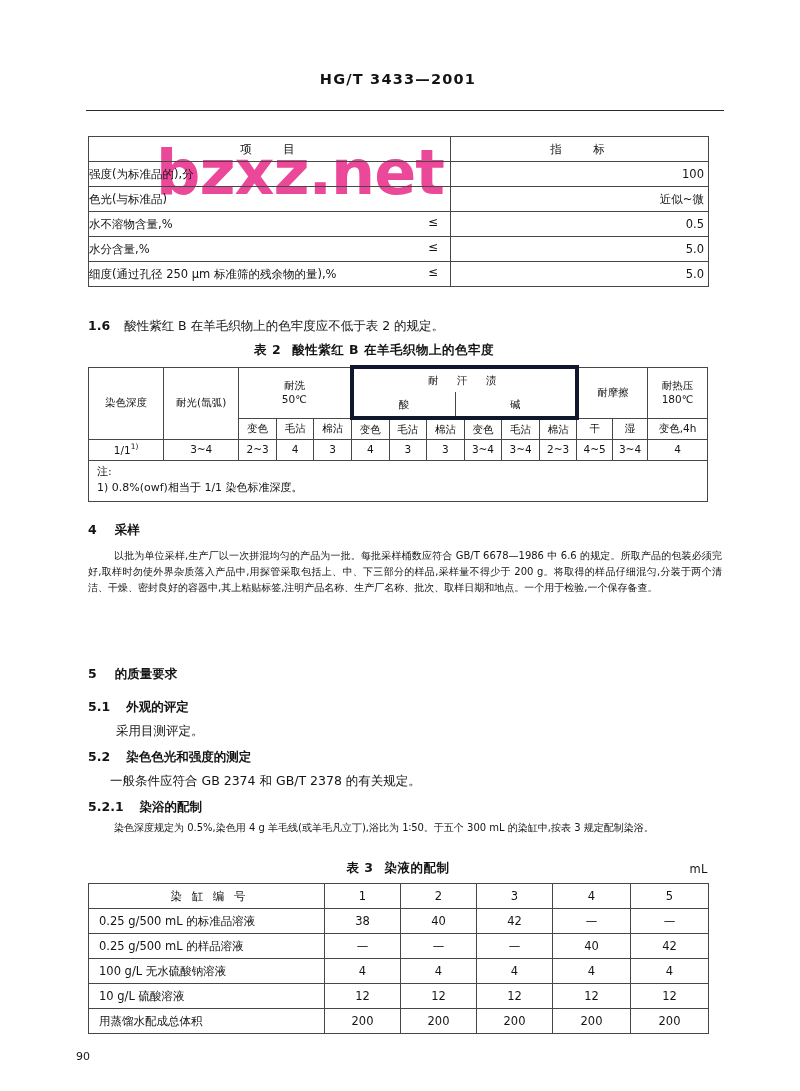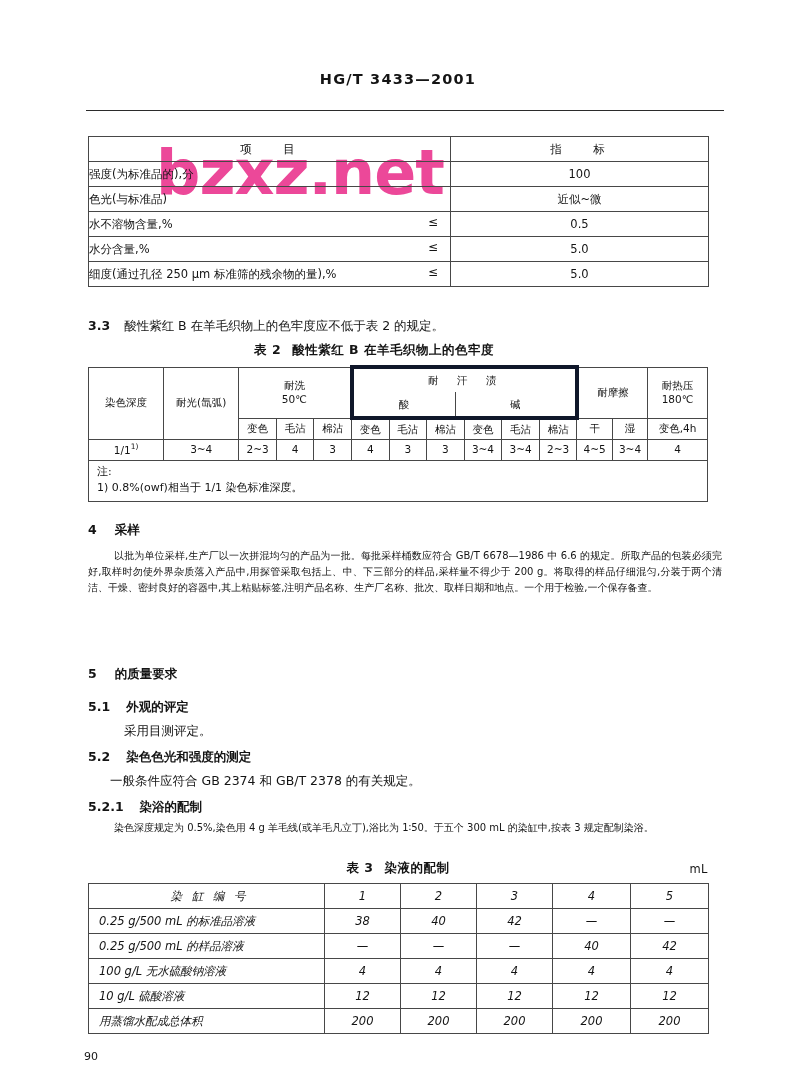"100" #table1 .t1-val { text-align: center -> right }
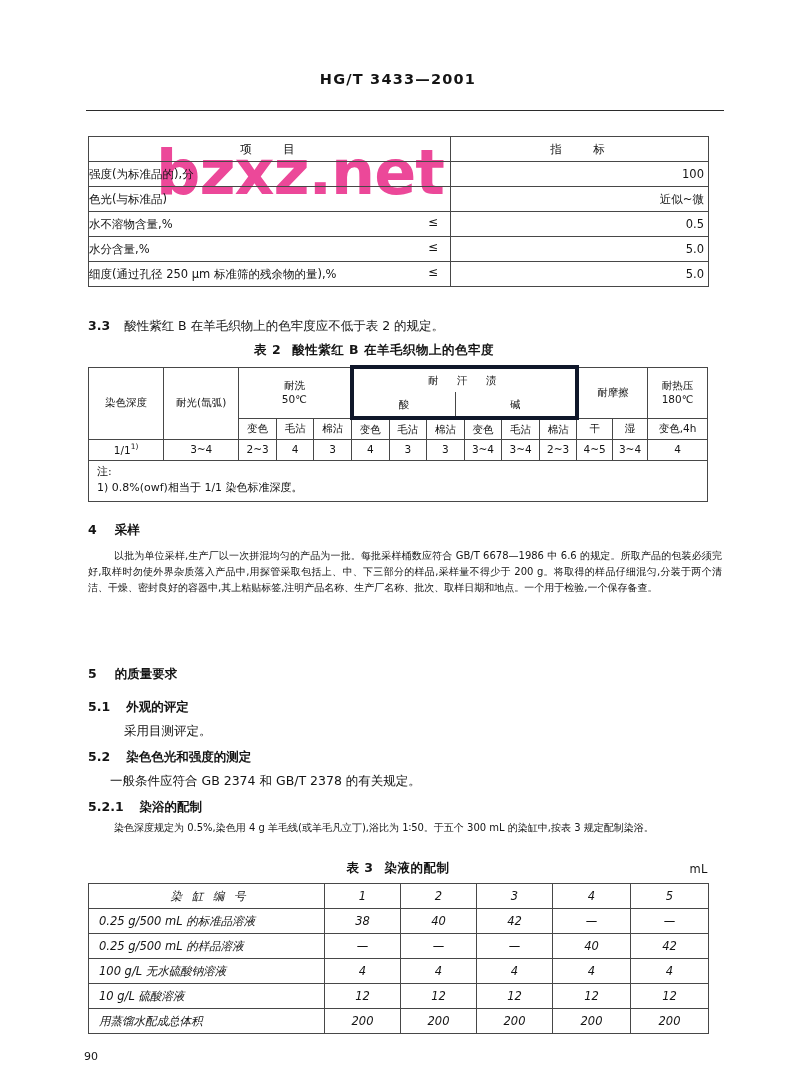"3.3" span.clause-num { text: 3.3 -> 1.6 }
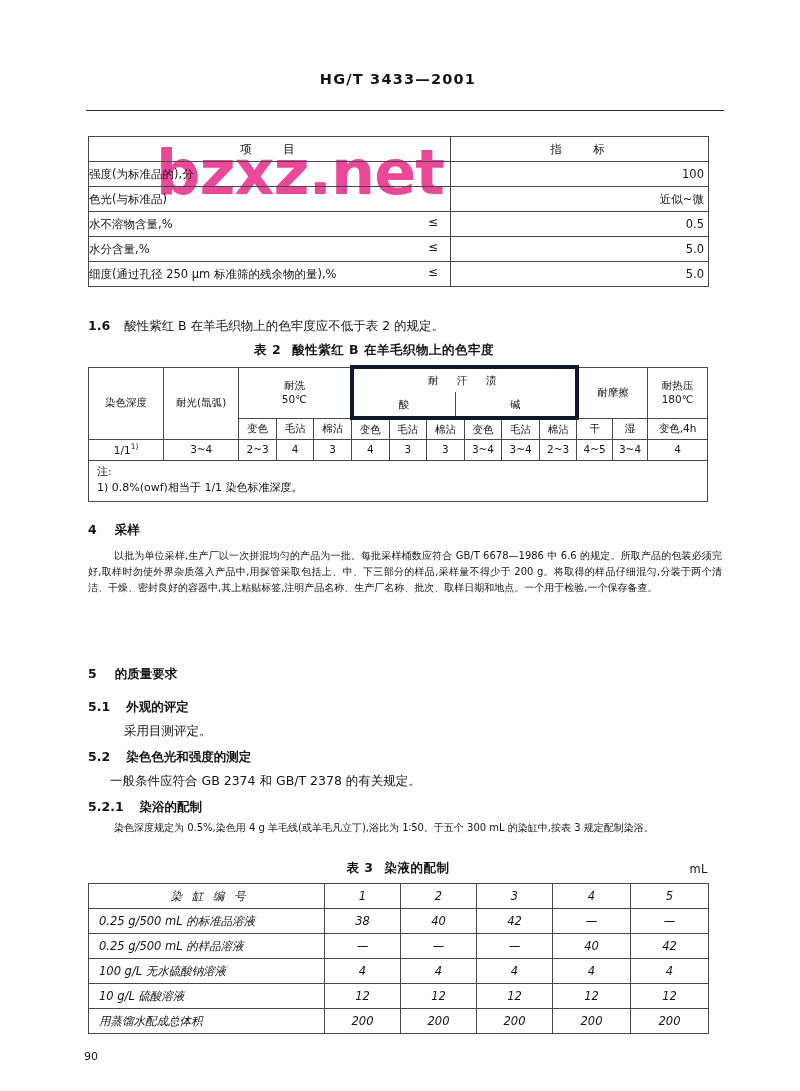"采用目测评定。" div.clause-line { left: 124px -> 116px }
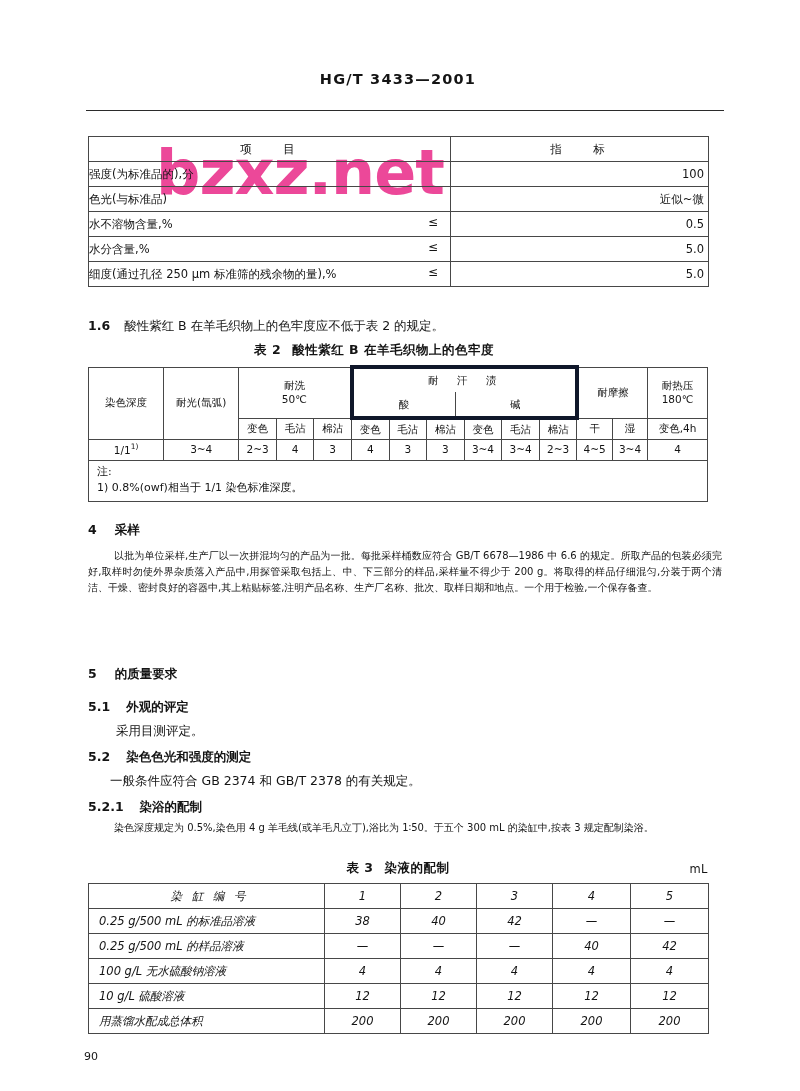"染 缸 编 号" #table3 { font-style: italic -> none }
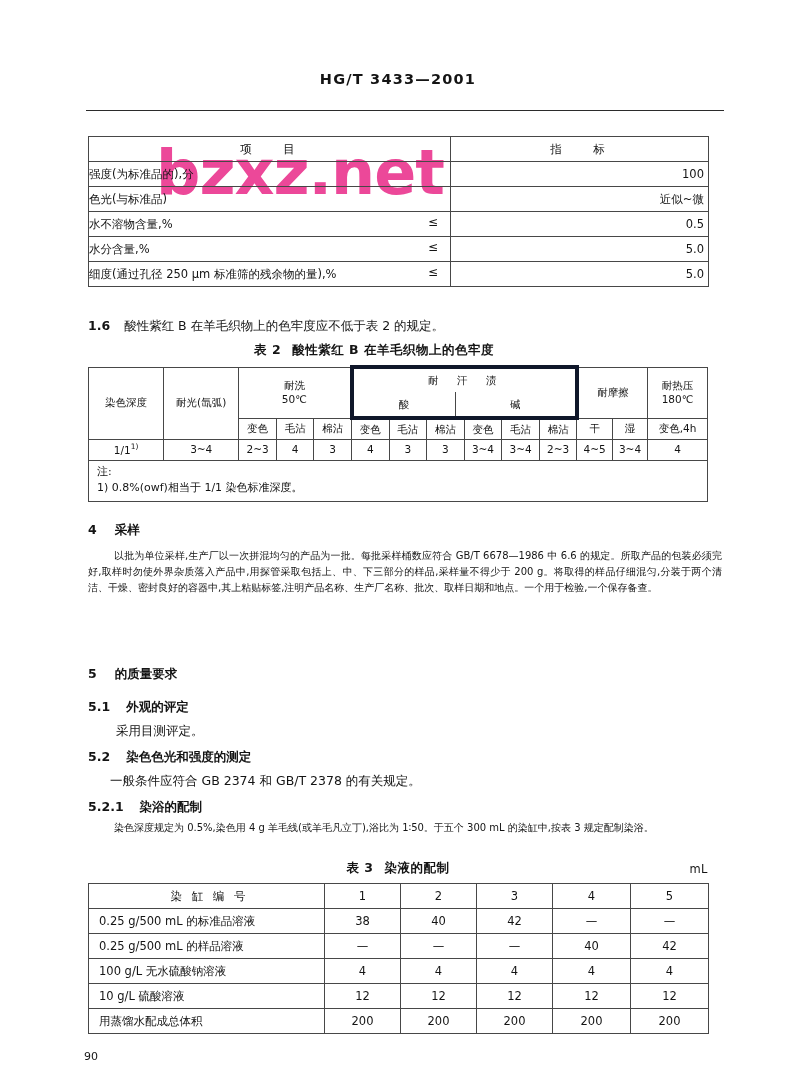"90" .page-number { left: 84px -> 76px }
